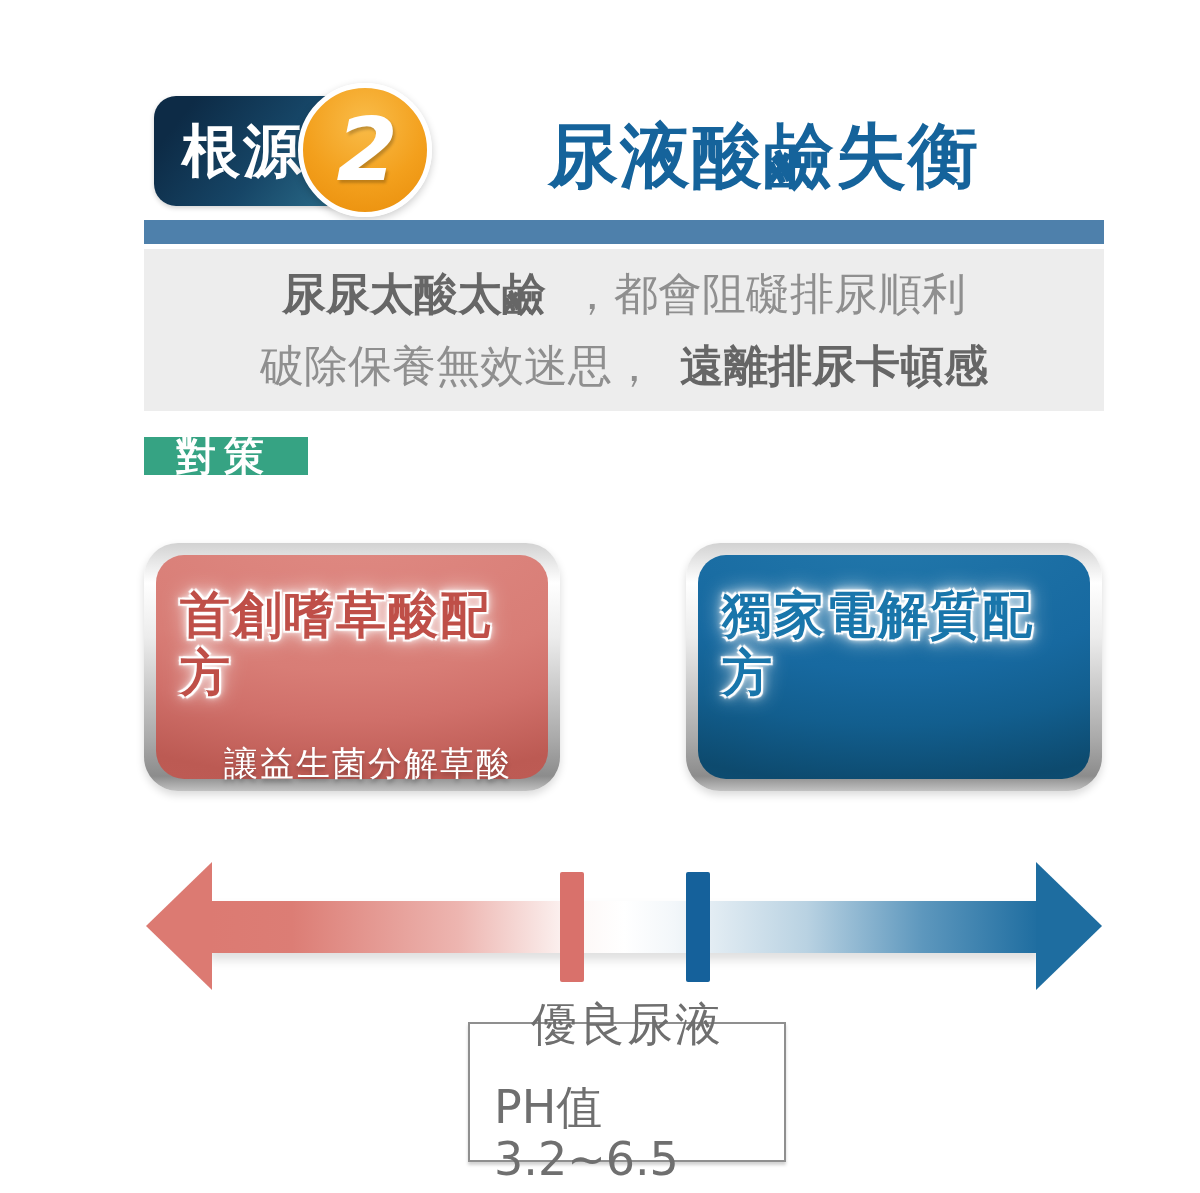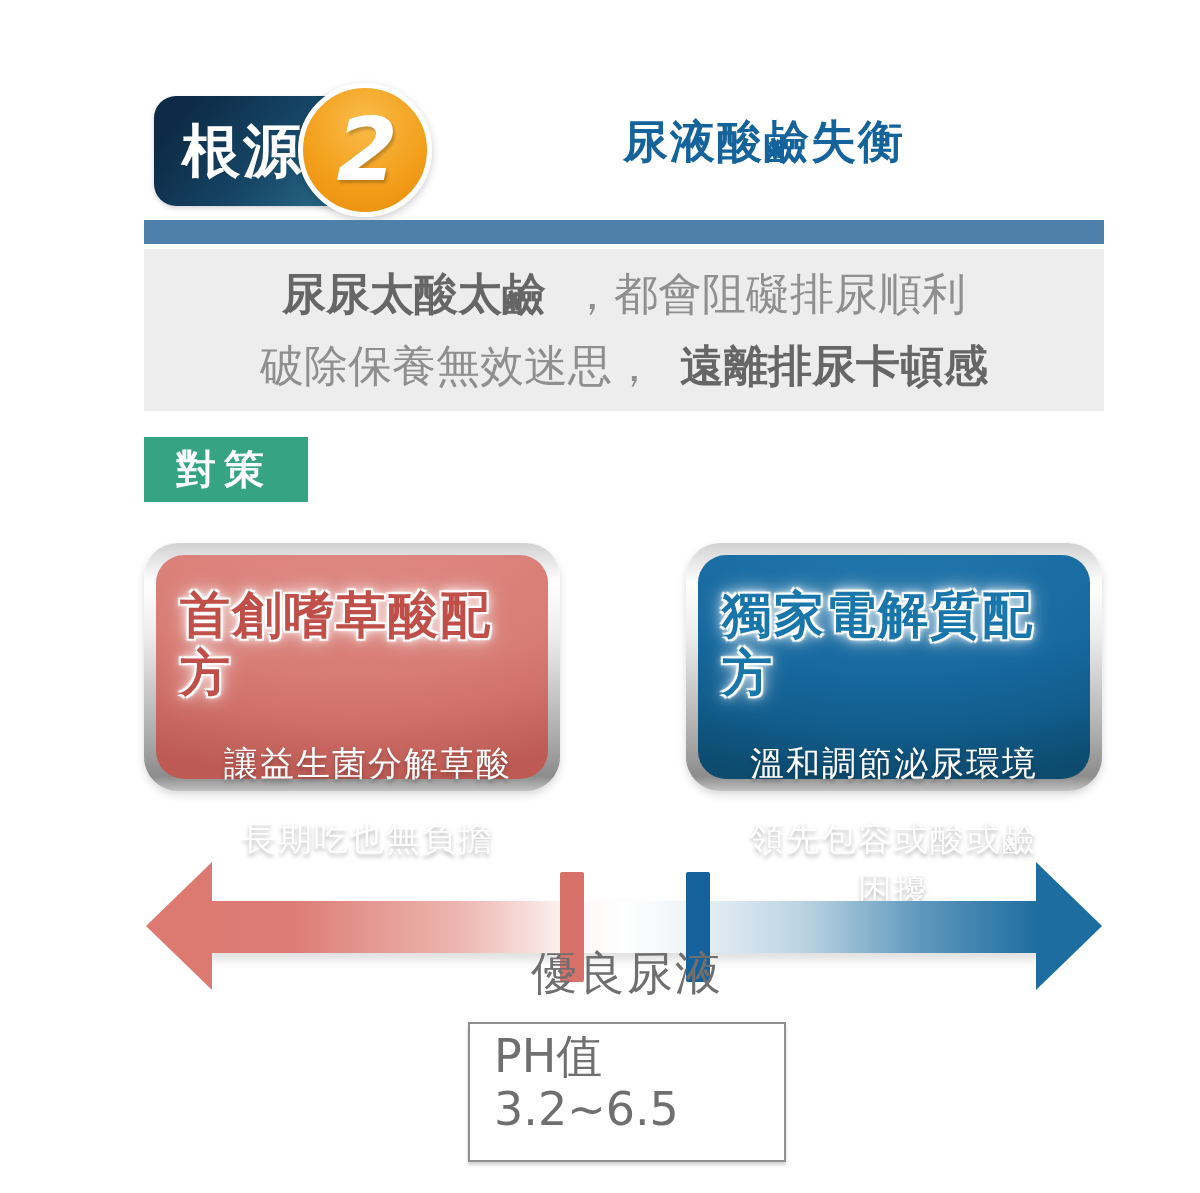"尿液酸鹼失衡" .page-title { font-size: 45px -> 70px }
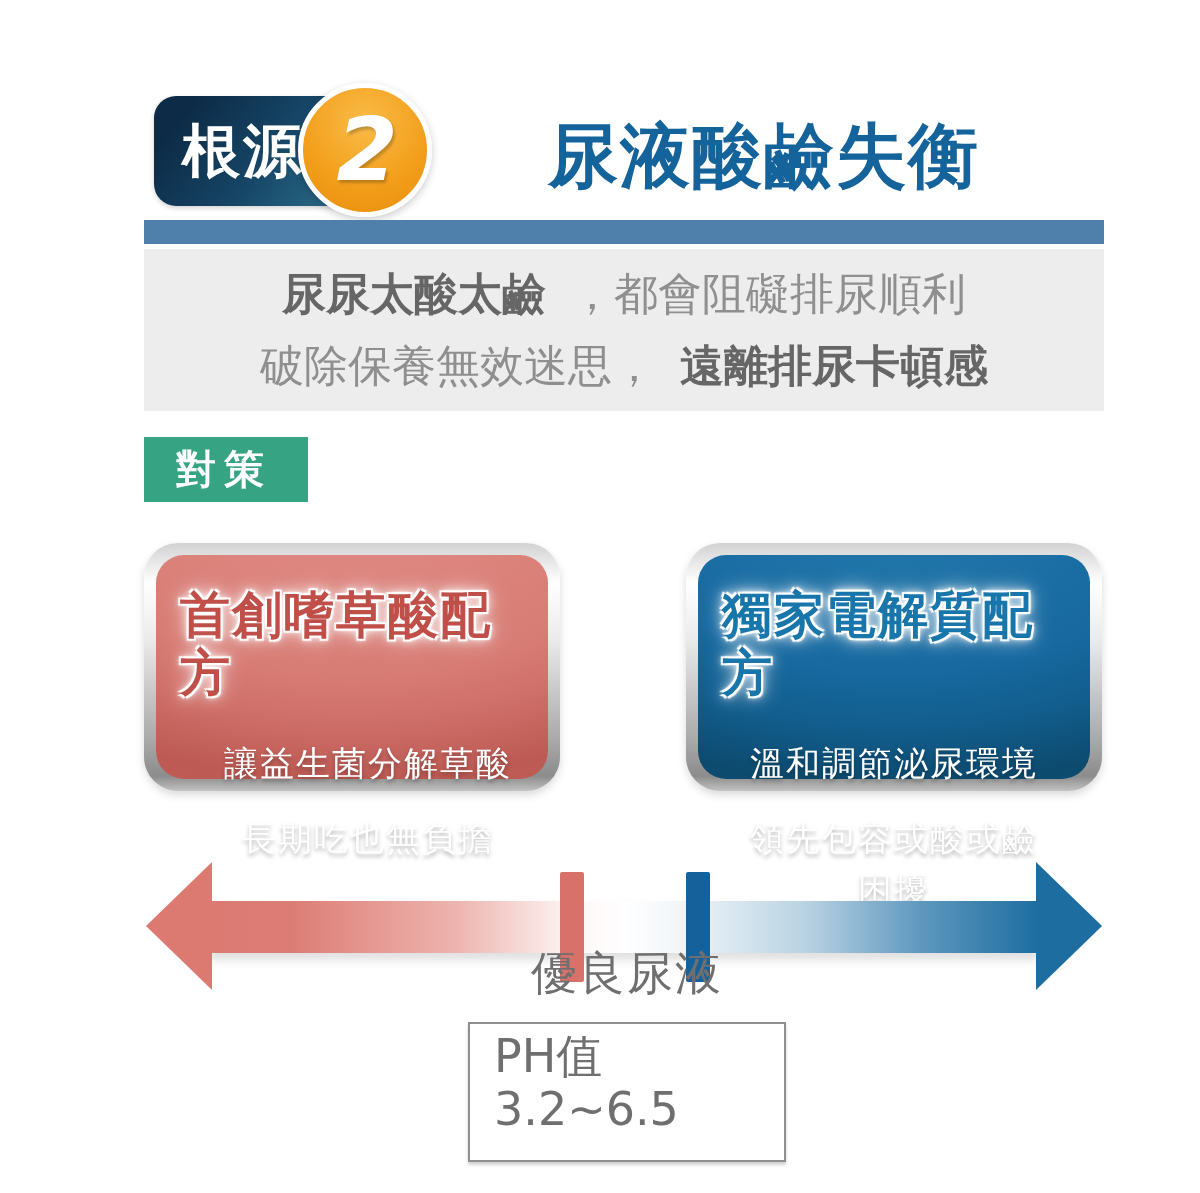"對策" .strategy-badge { height: 65px -> 38px }
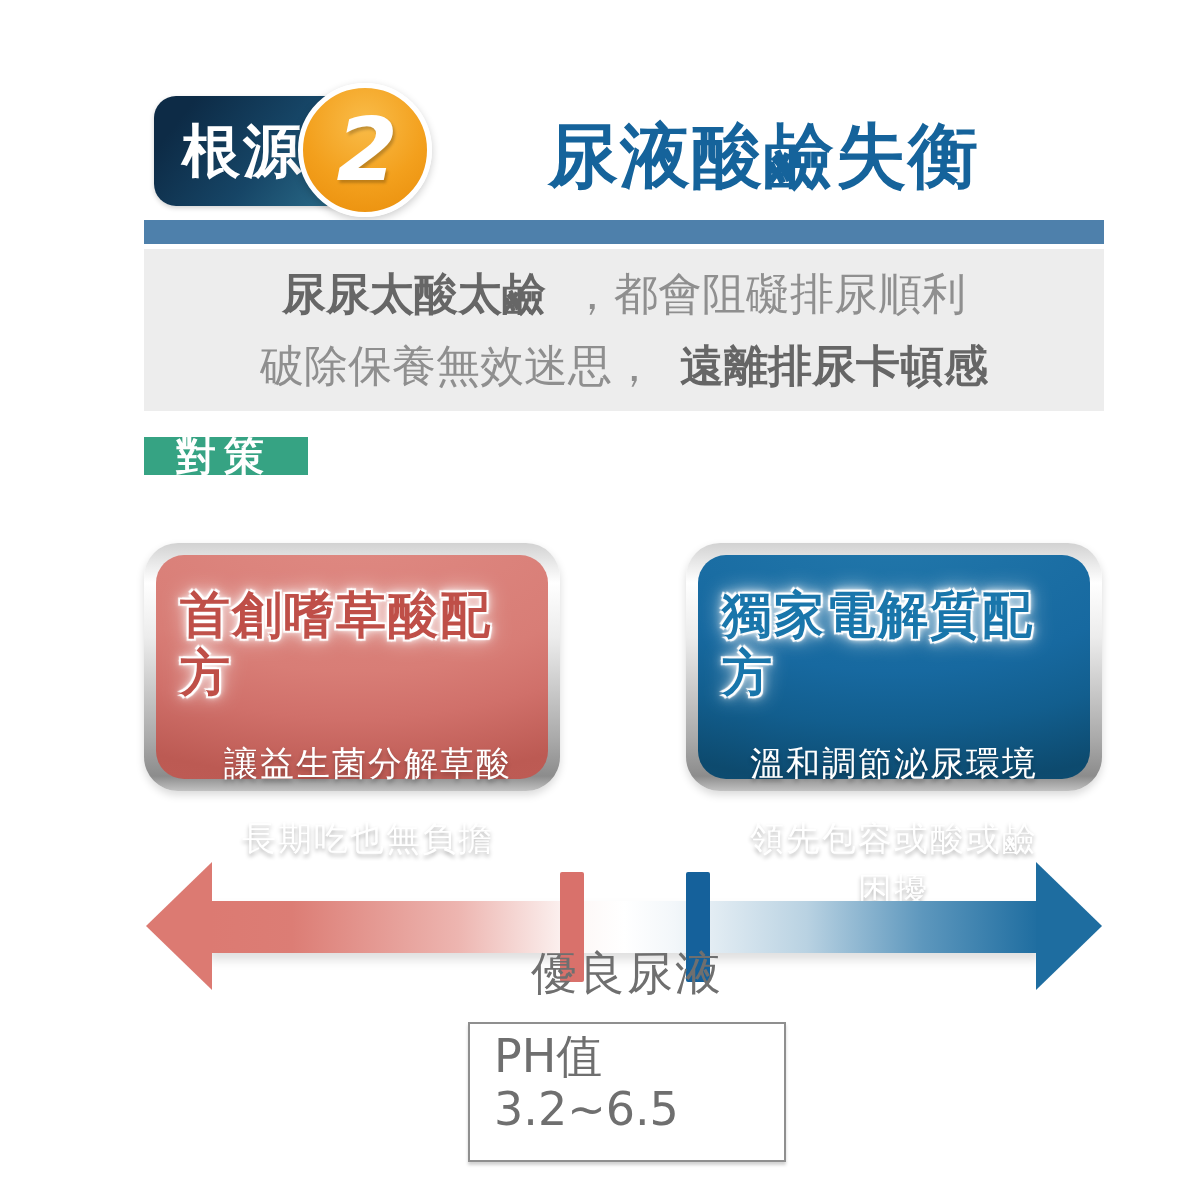"溫和調節泌尿環境" div.card-body { html: <div> <div>溫和調節泌尿環境</div> <div>領先包容或酸或鹼困擾</div> </div> -> none }
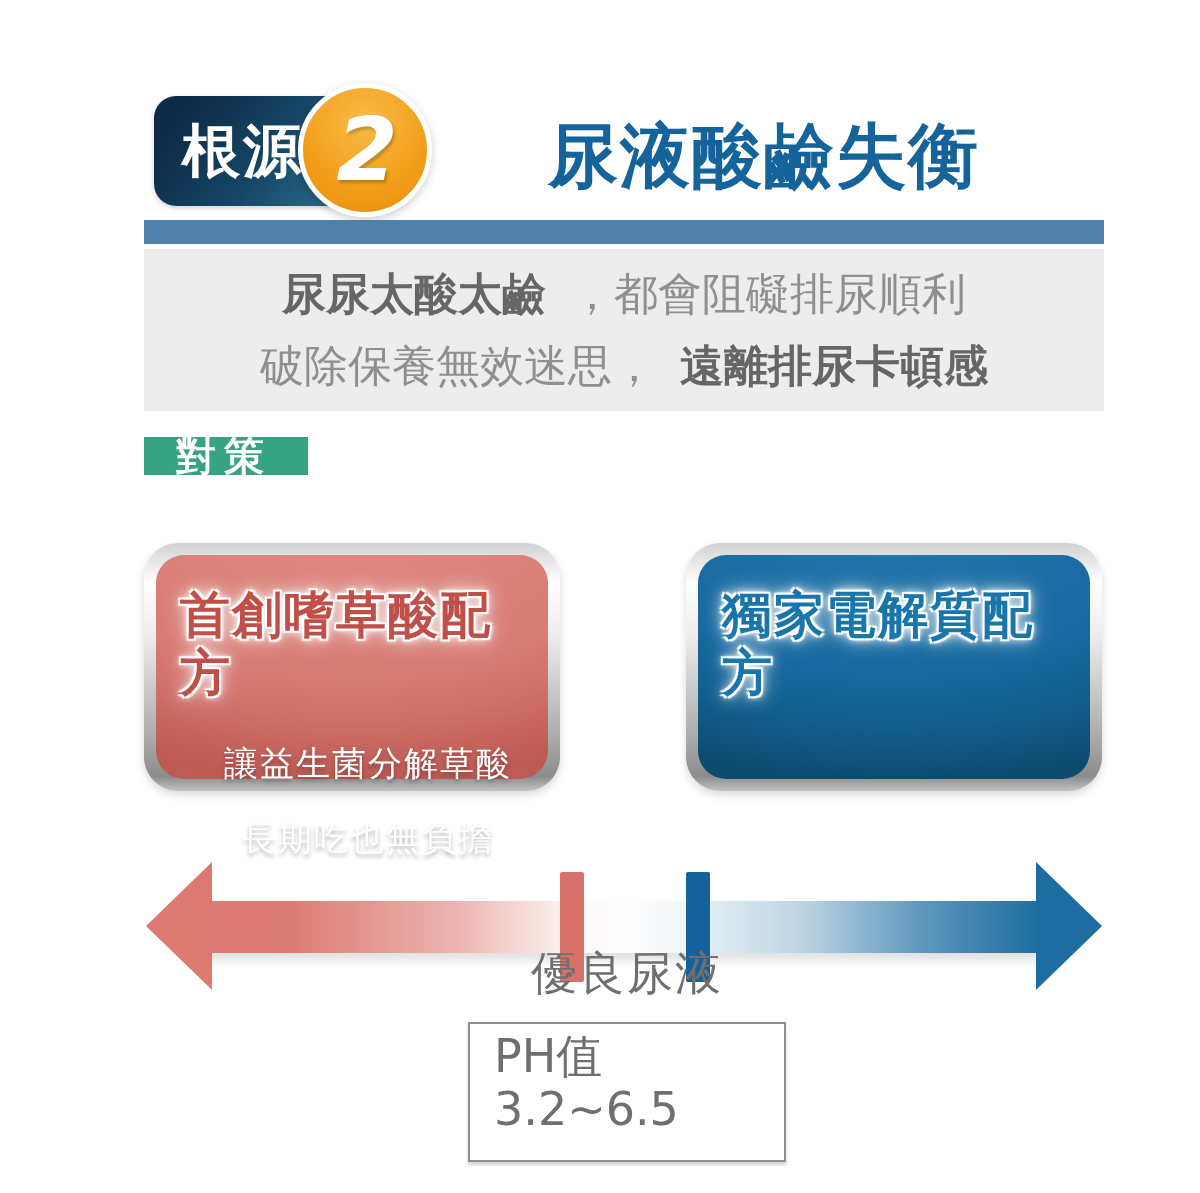"長期吃也無負擔" div { html: <div>長期吃也無負擔</div> -> none }
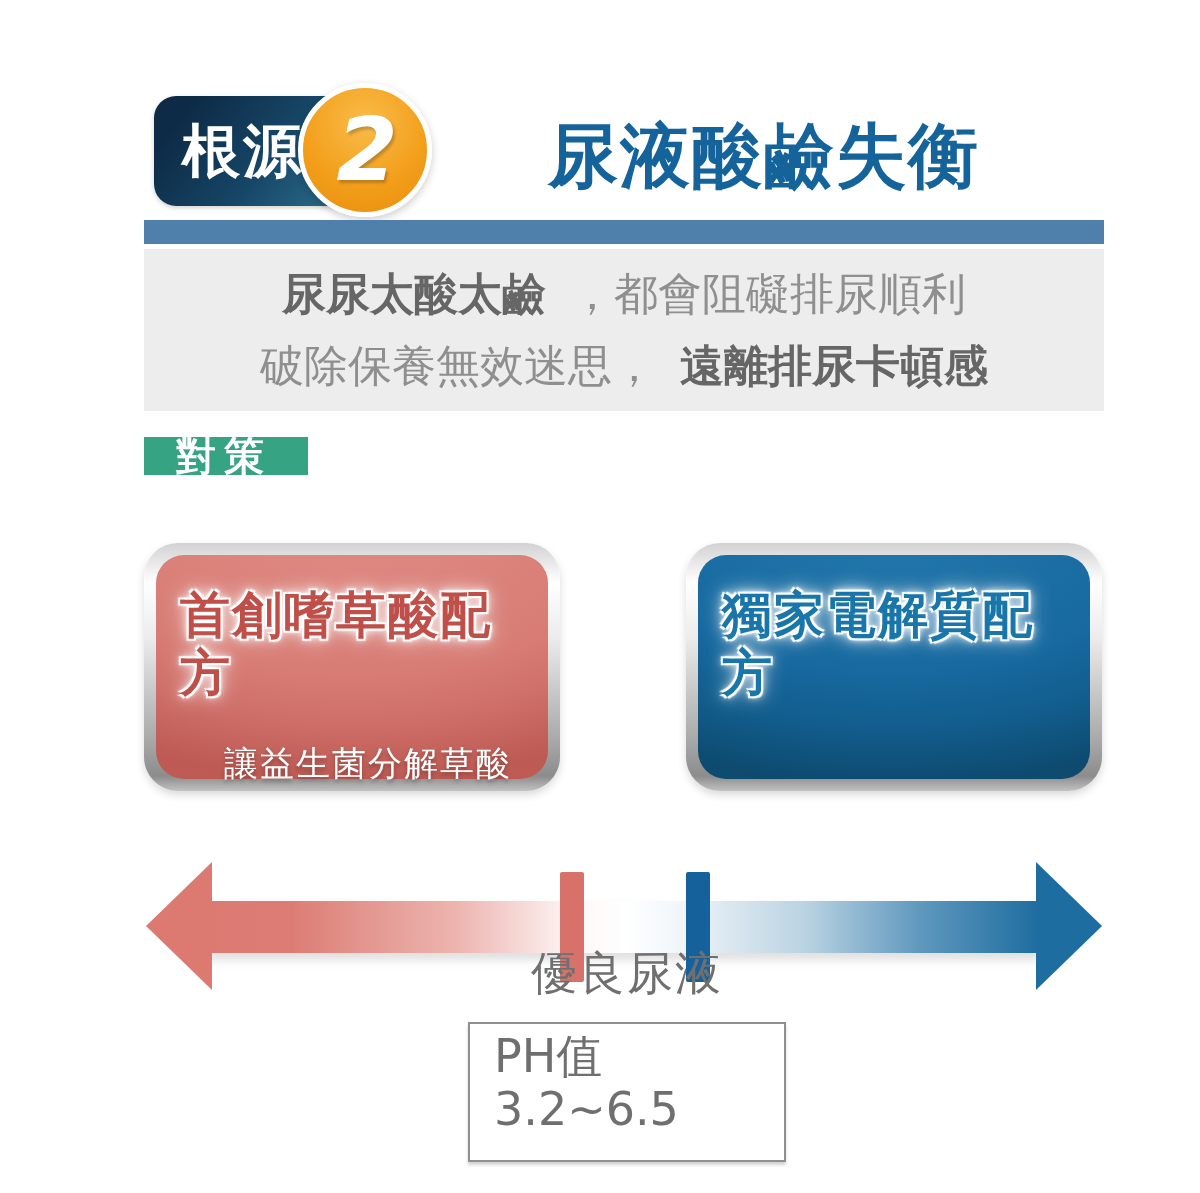"優良尿液" .ideal-box { justify-content: flex-end -> center }
